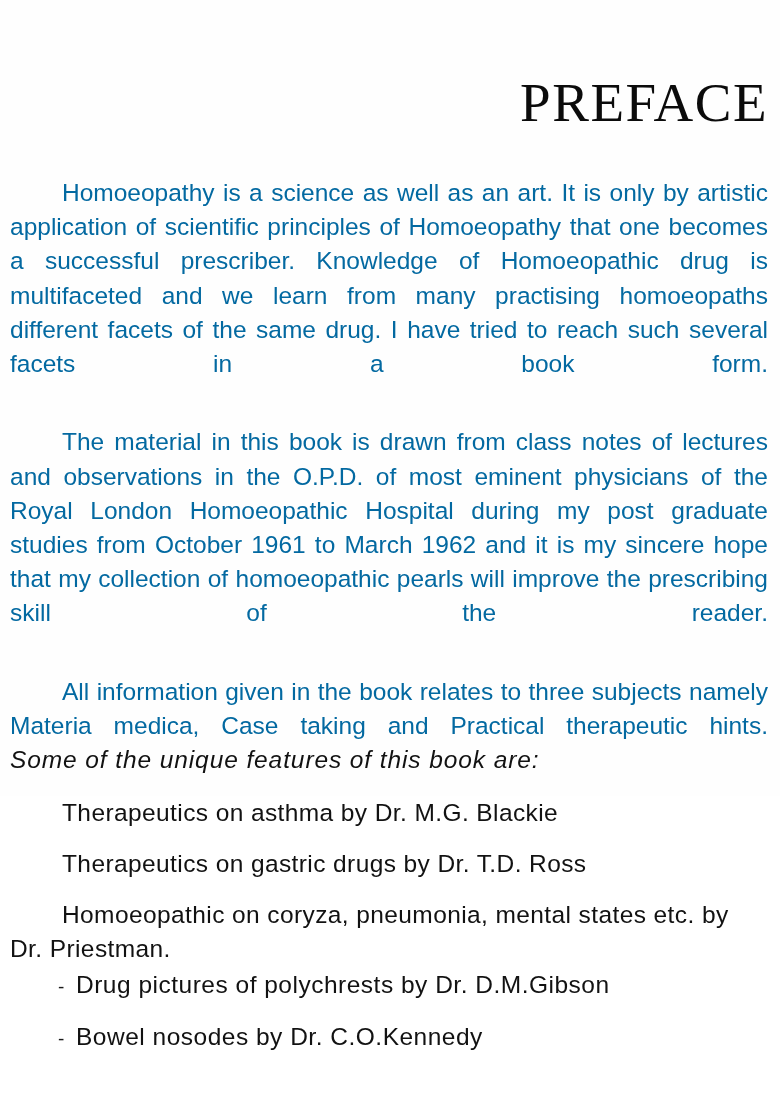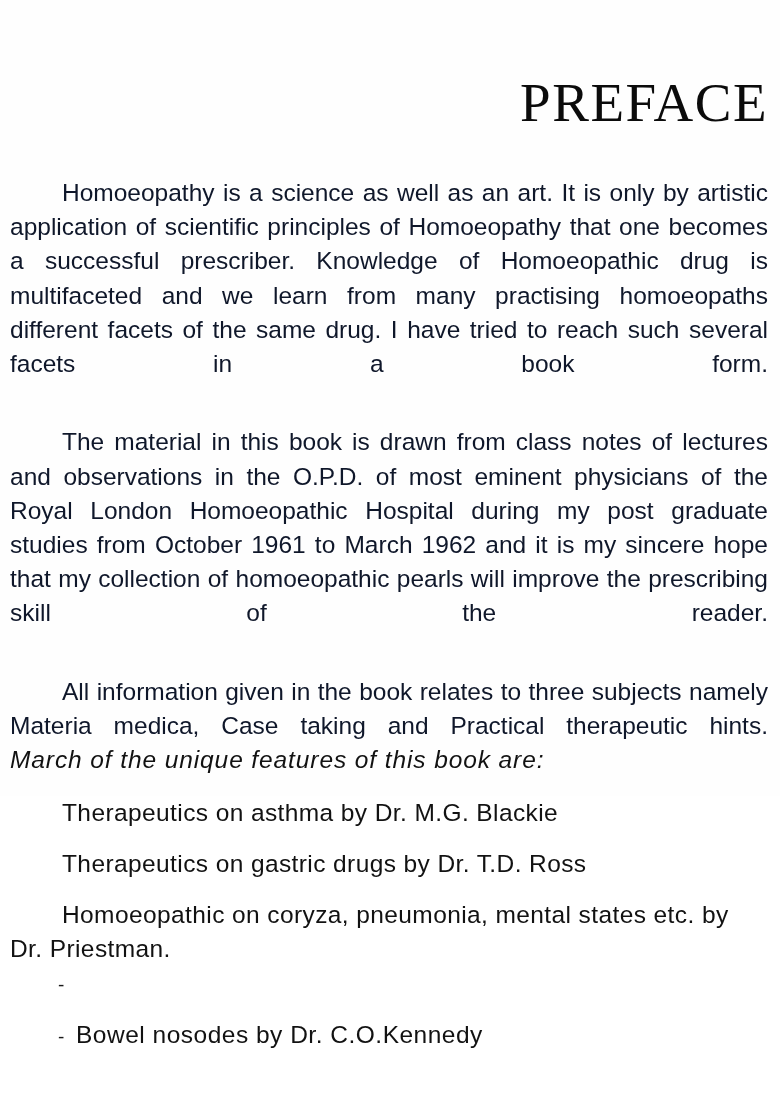"Homoeopathy is a science as" p.para { color: #0f172a -> #0369a1 }
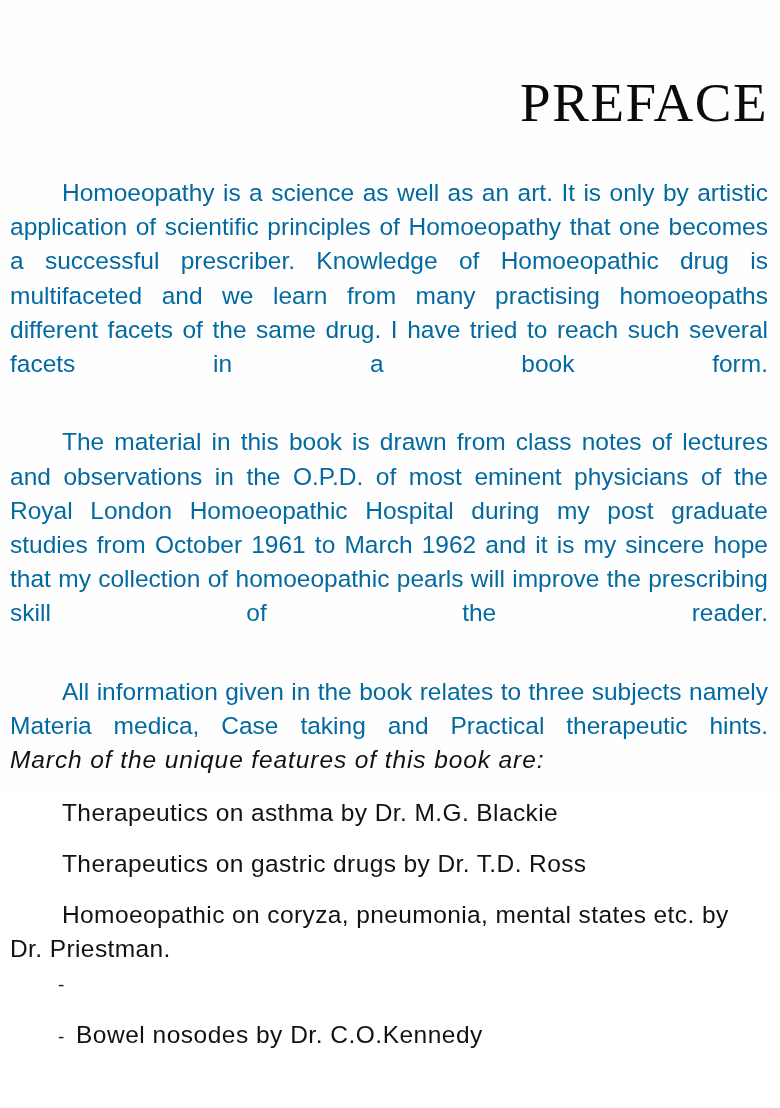"March of the unique features" div.features-lead { text: March -> Some }
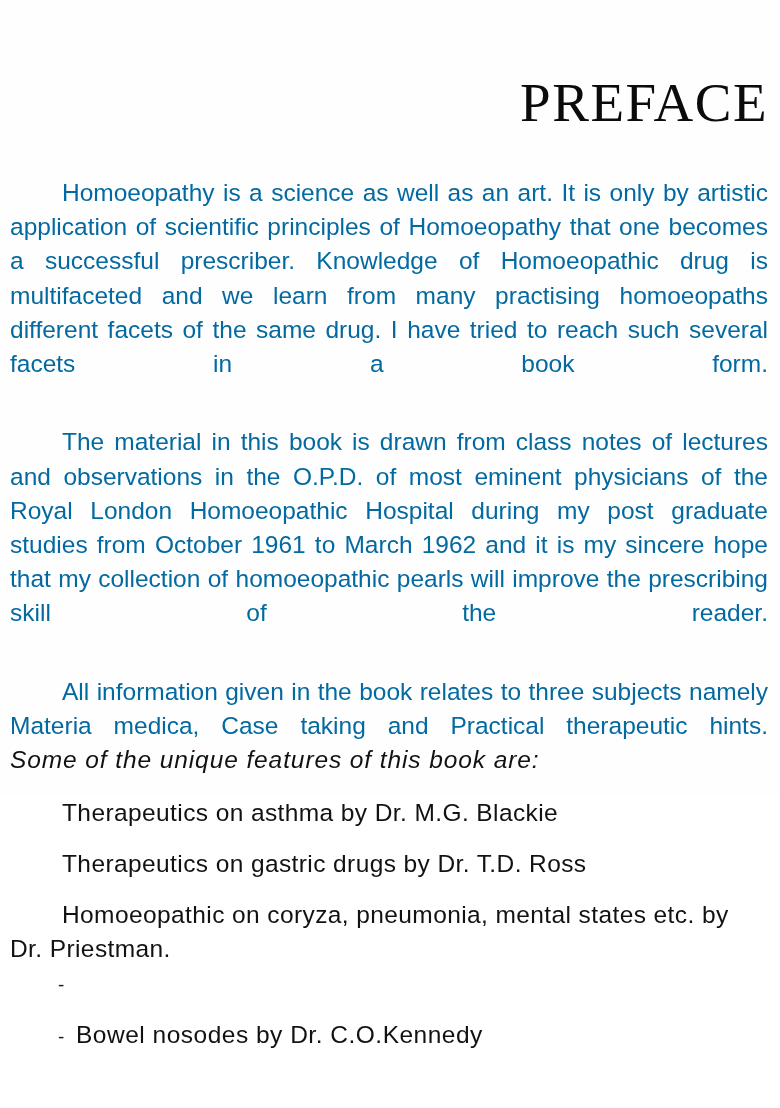"Drug pictures of polychrests by" span.dash-text { html: none -> <span>Drug pictures of polychrests by Dr. D.M.Gibson</span> }
